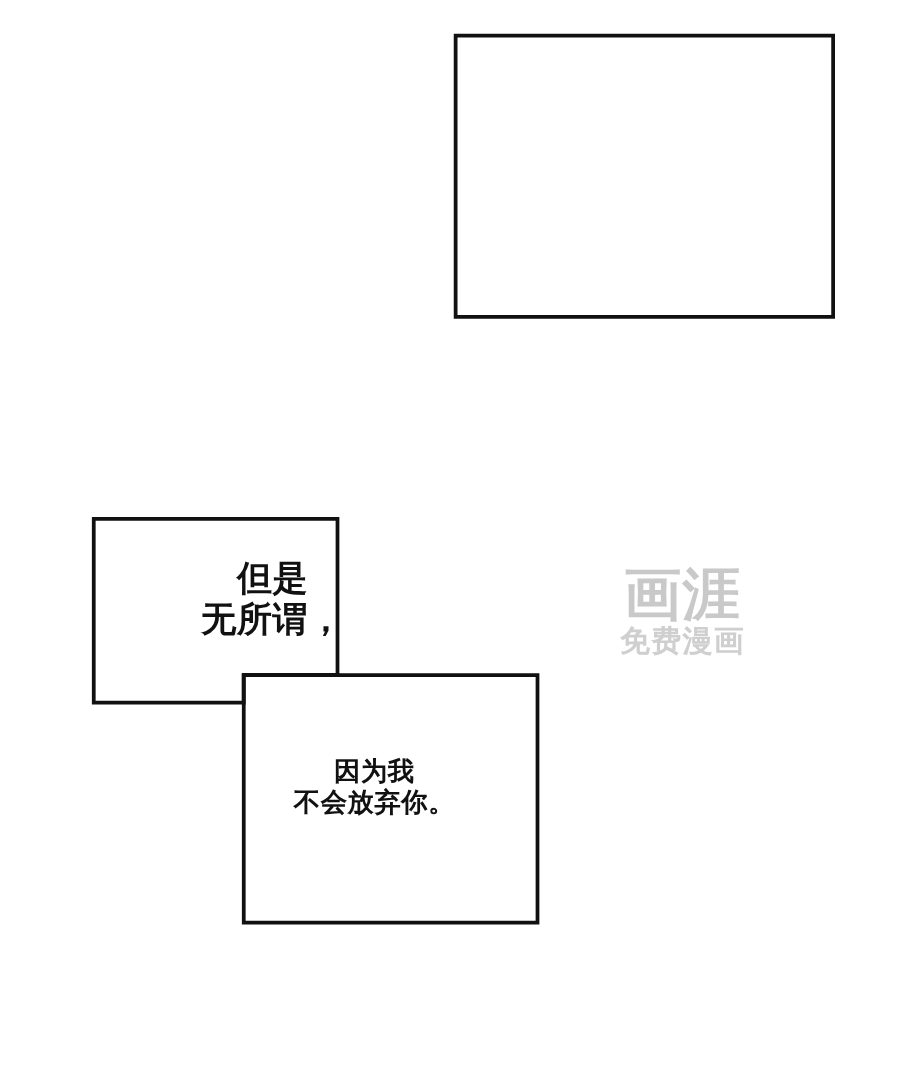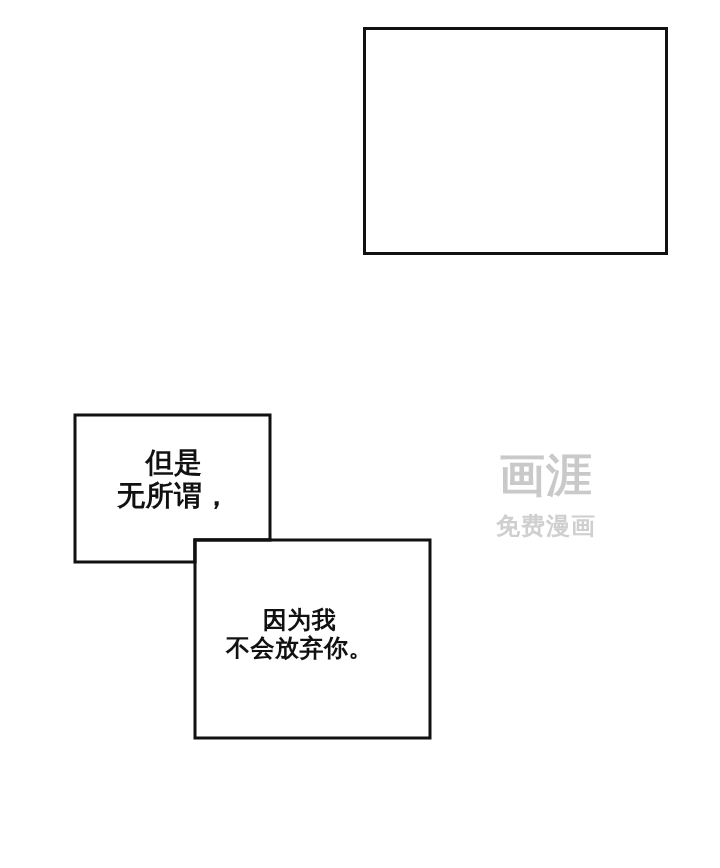"但是" #caption-2 { padding-left: none -> 44px }
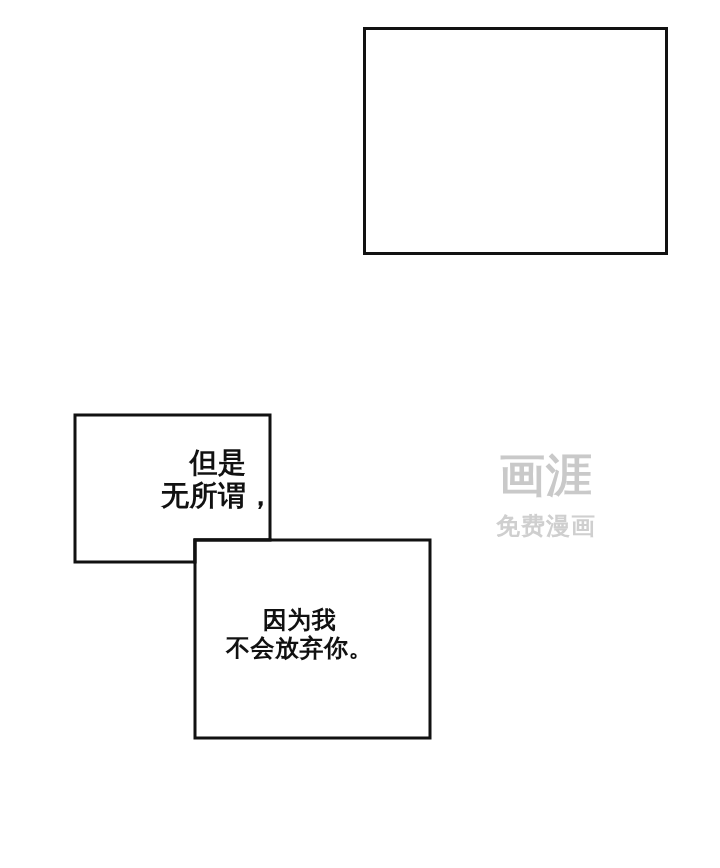"免费漫画" #watermark .wm-sub { margin-top: 16px -> 4px }
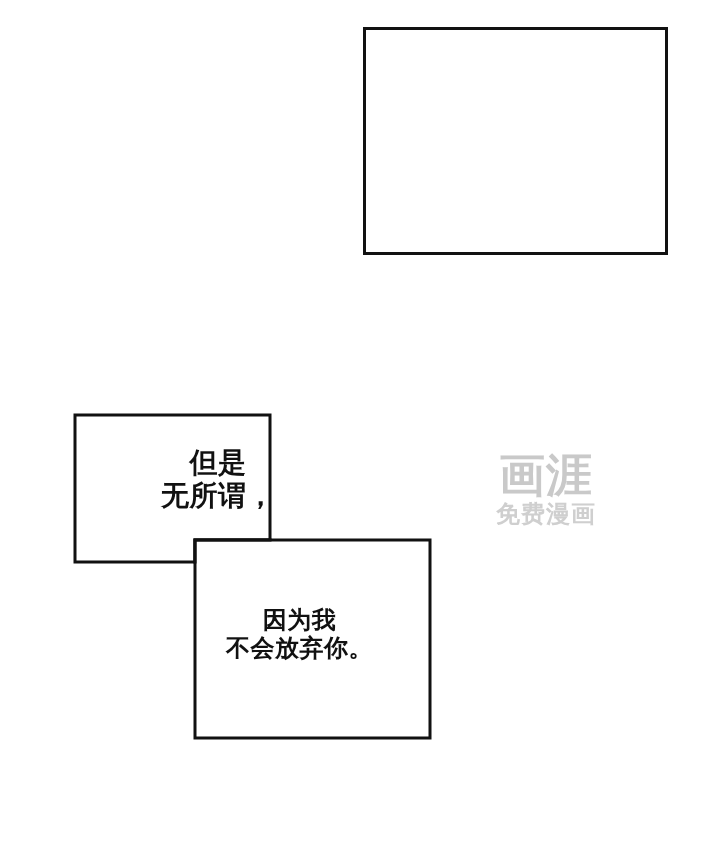"因为我" #caption-3 { font-size: 24px -> 21px }
